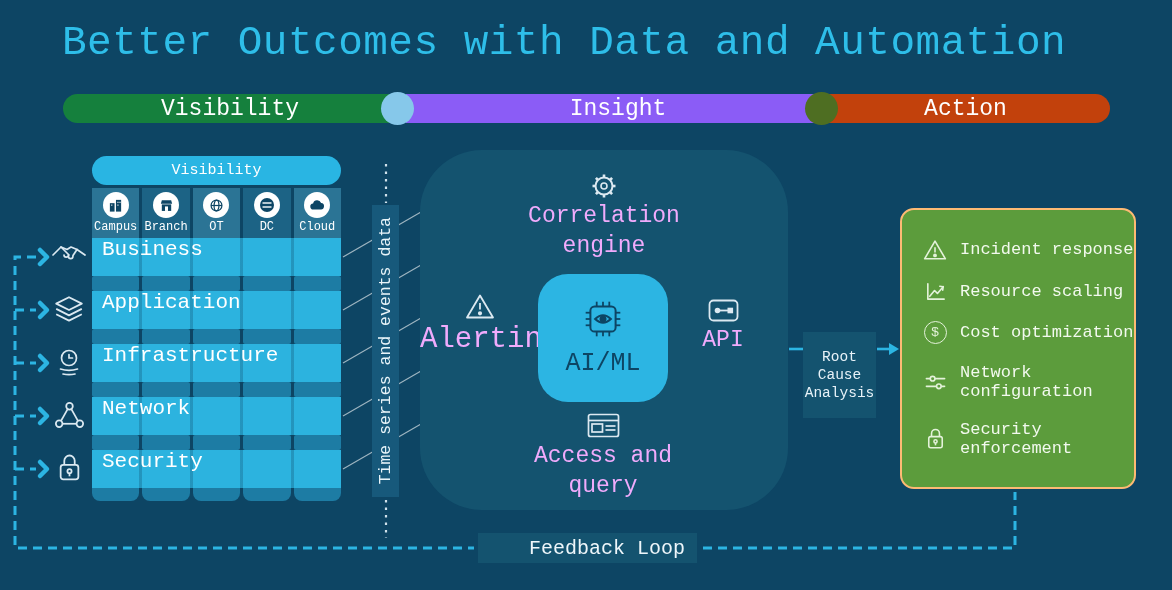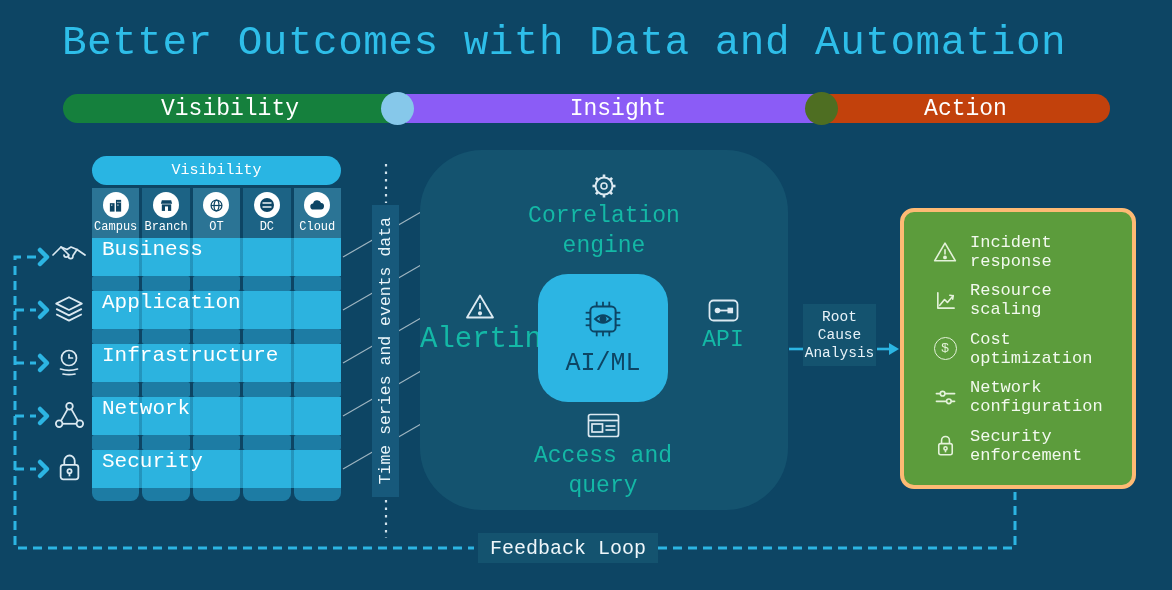"Correlation engine" .center-text { color: #14b8a6 -> #f0abfc }
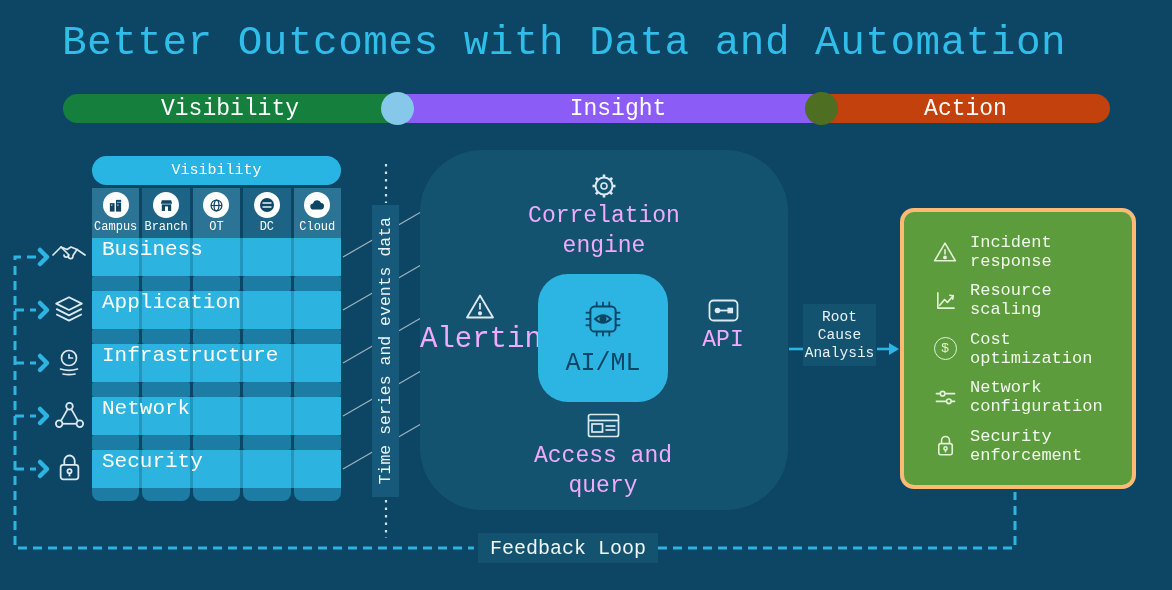"Incident response" #actions { border: 4px solid #fdba74 -> 2px solid #fdba74; padding: 10px 8px -> 10px 0 }
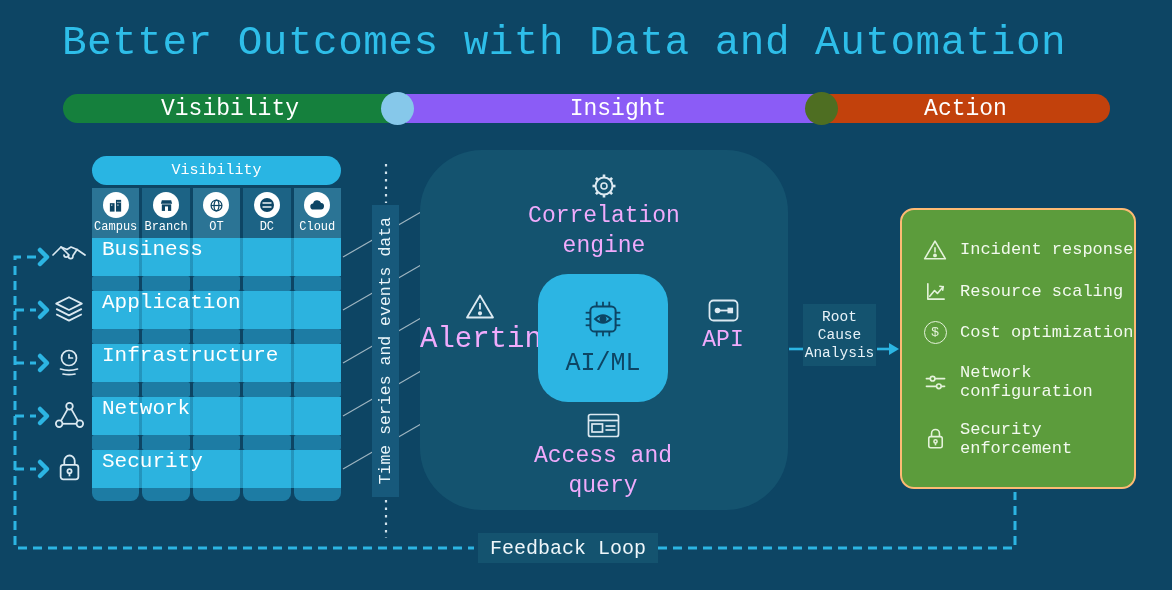"Root Cause Analysis" #rootcause { height: 62px -> 86px; top: 304px -> 332px }
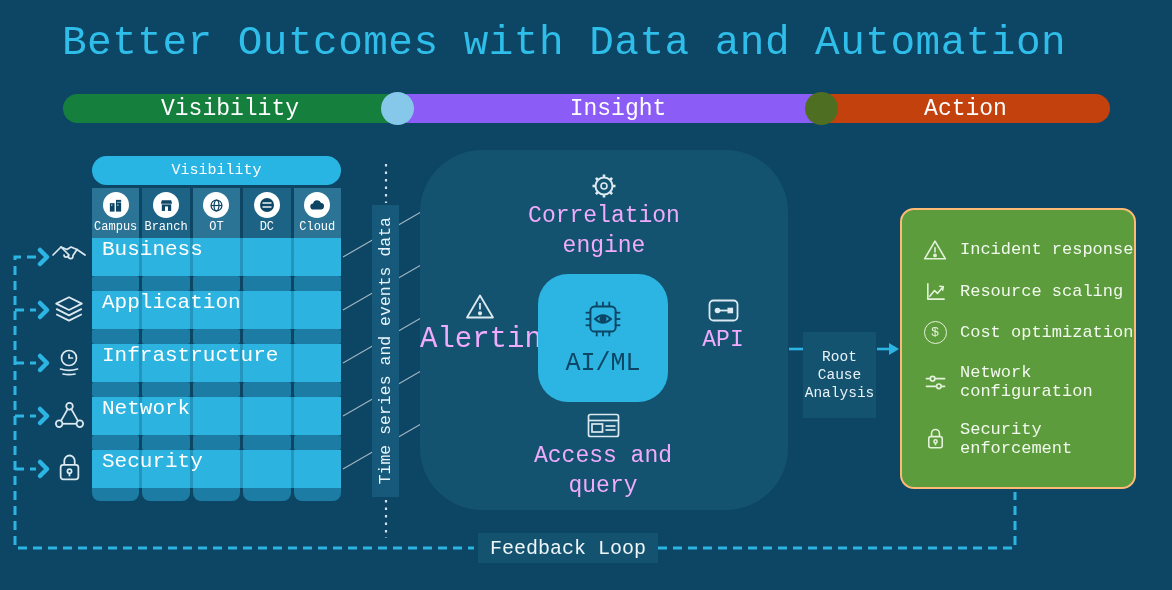"Feedback Loop" #feedback { padding-left: none -> 39px }
